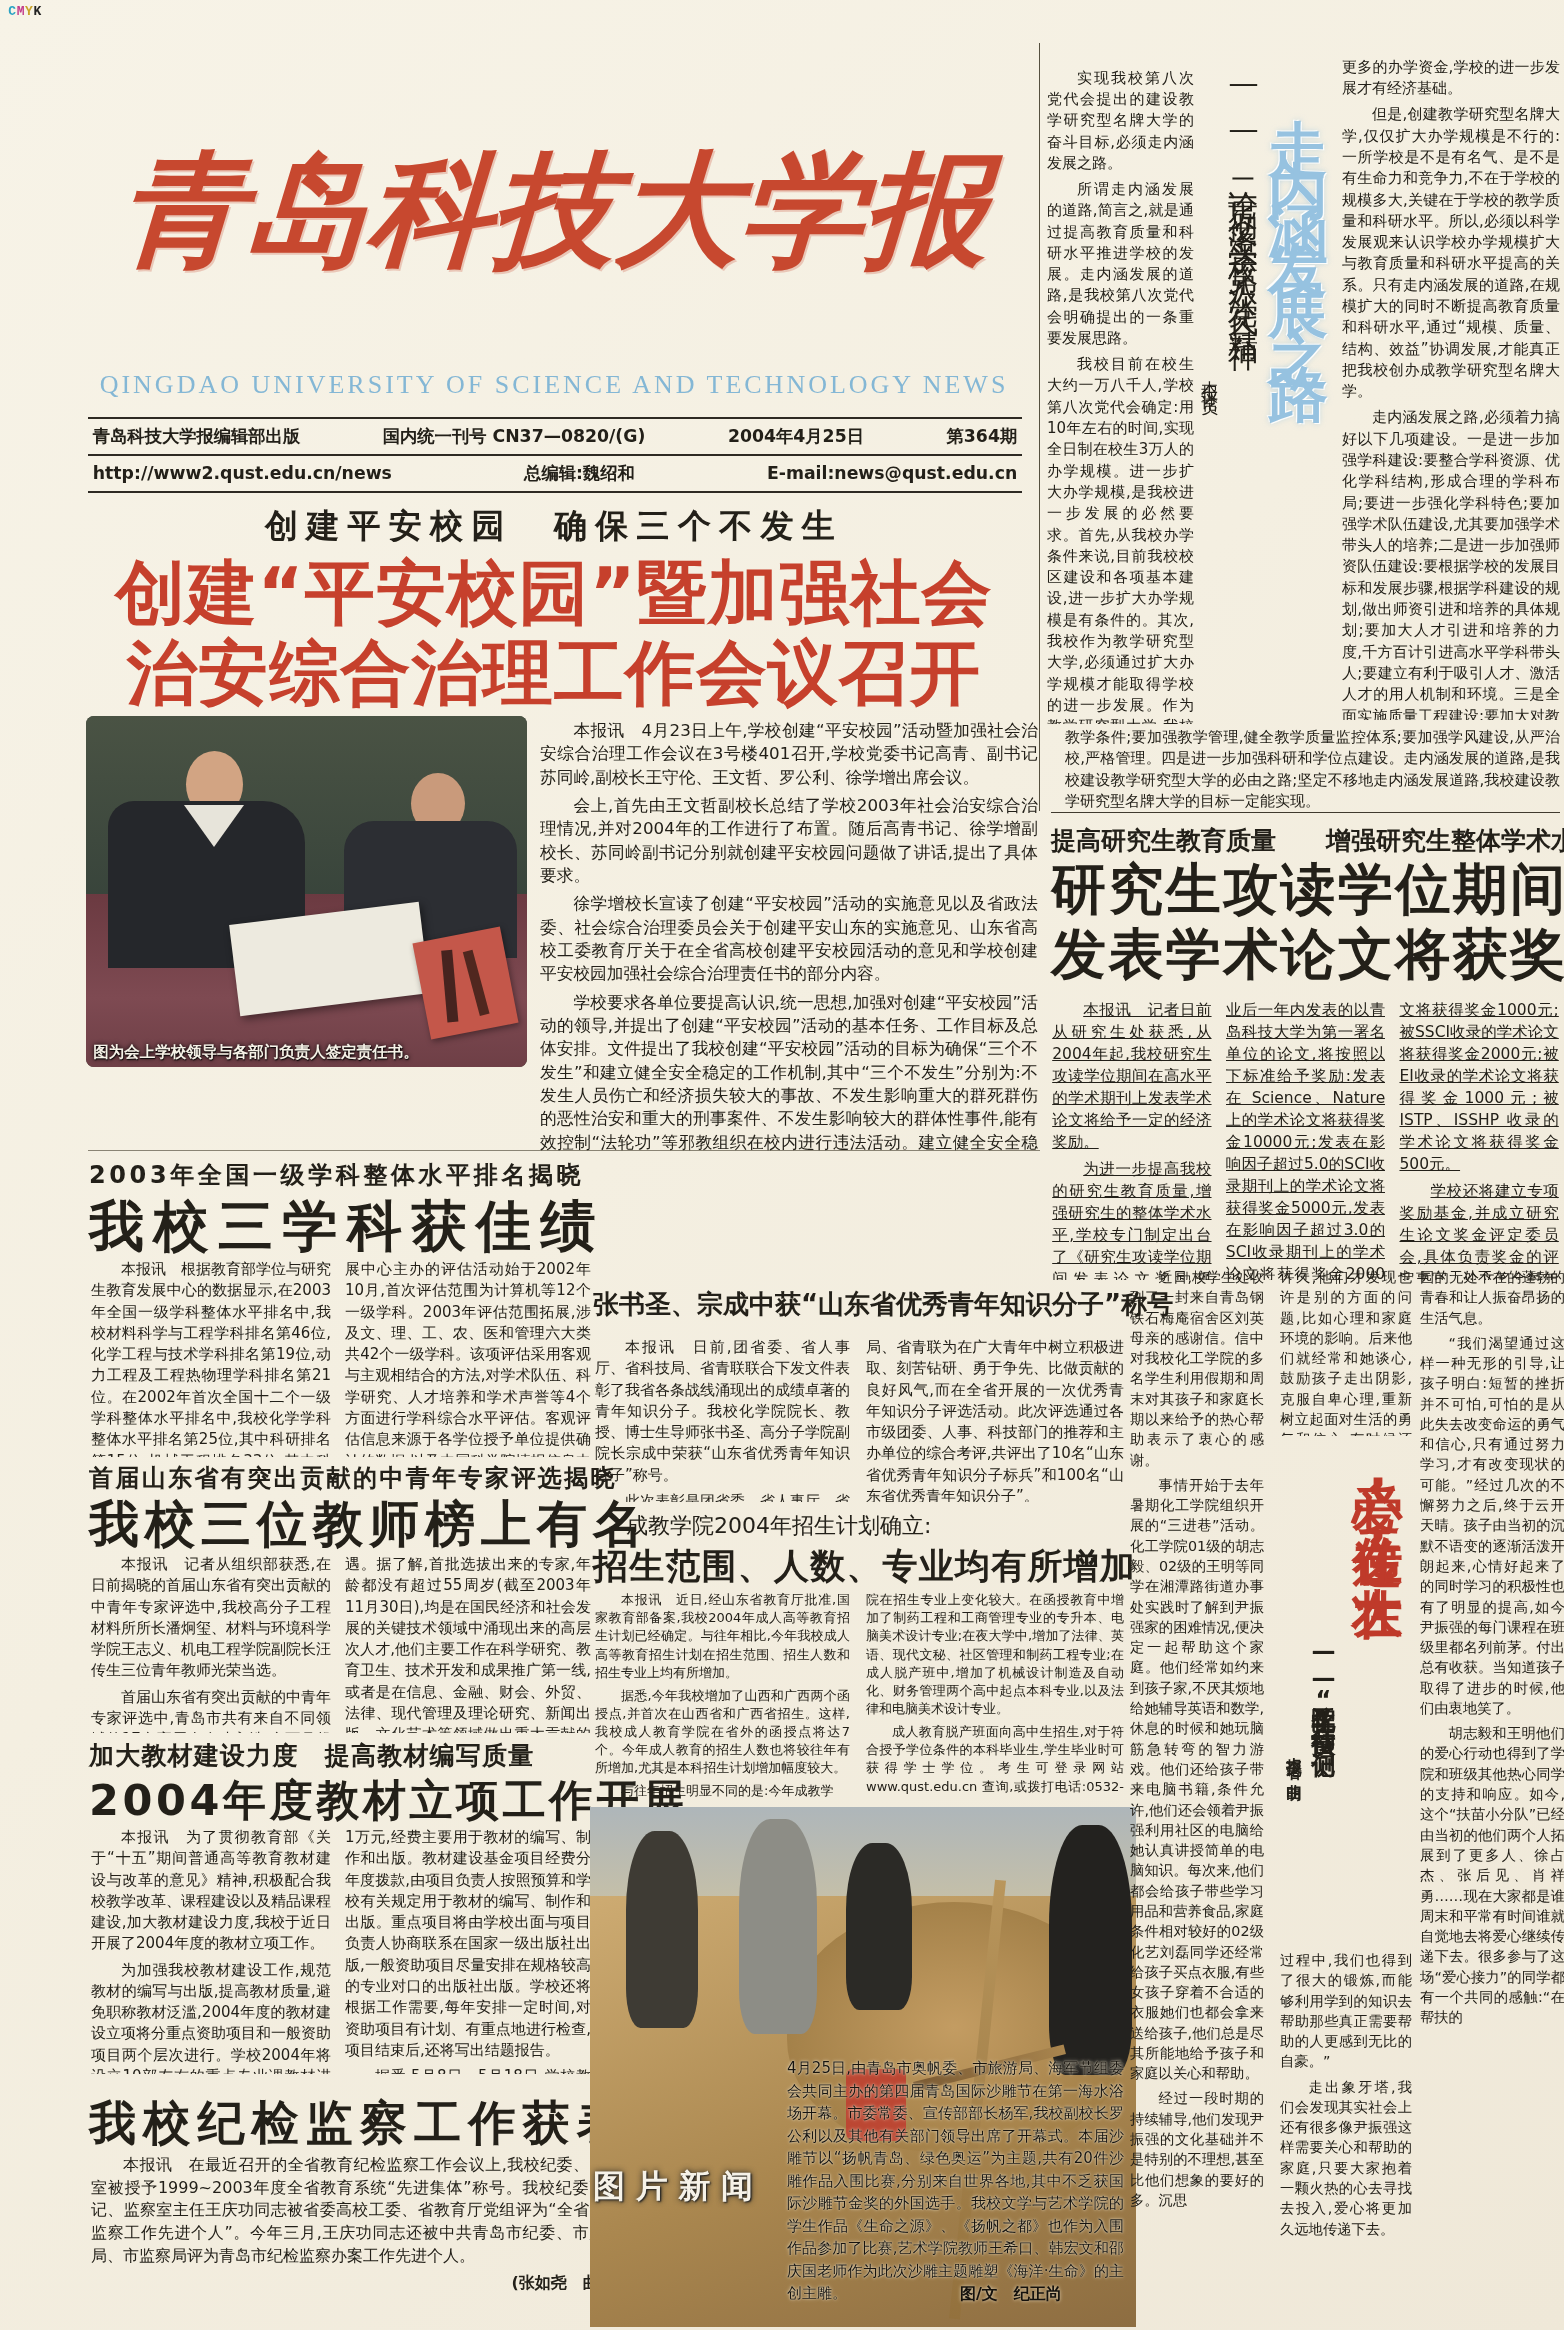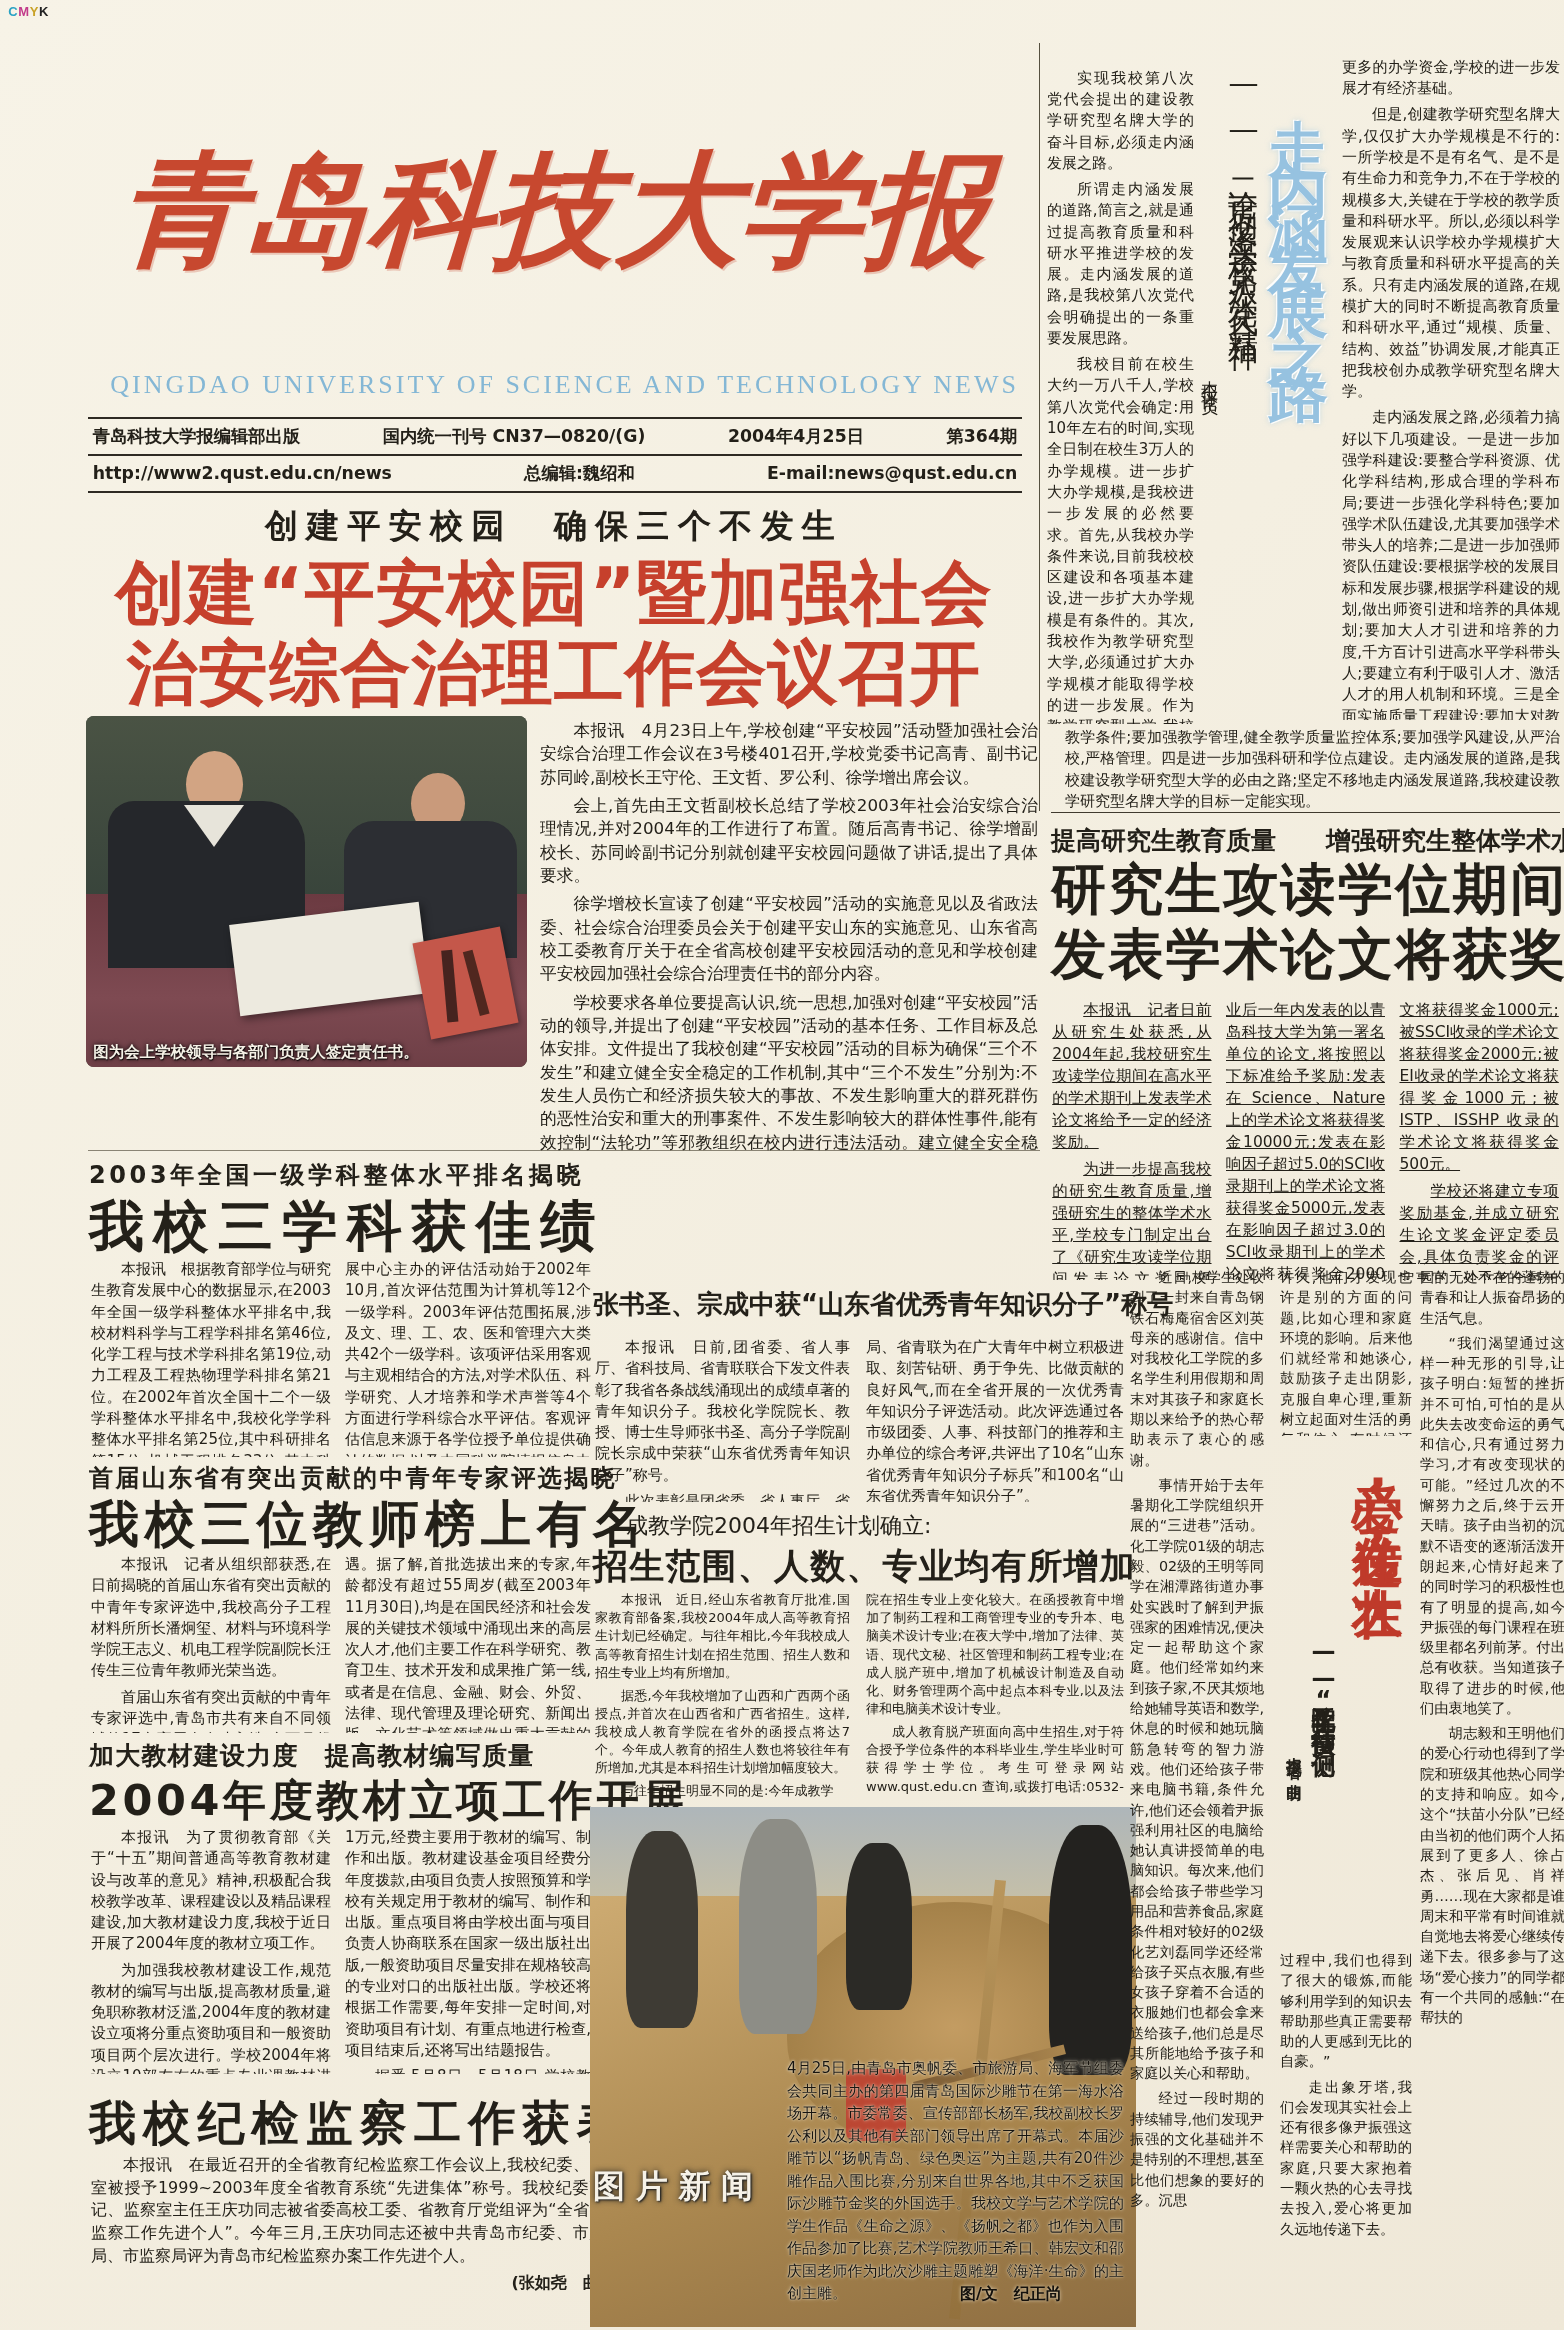"CMYK" #regmarks { font-family: Liberation Sans, sans-serif -> Liberation Mono, monospace }
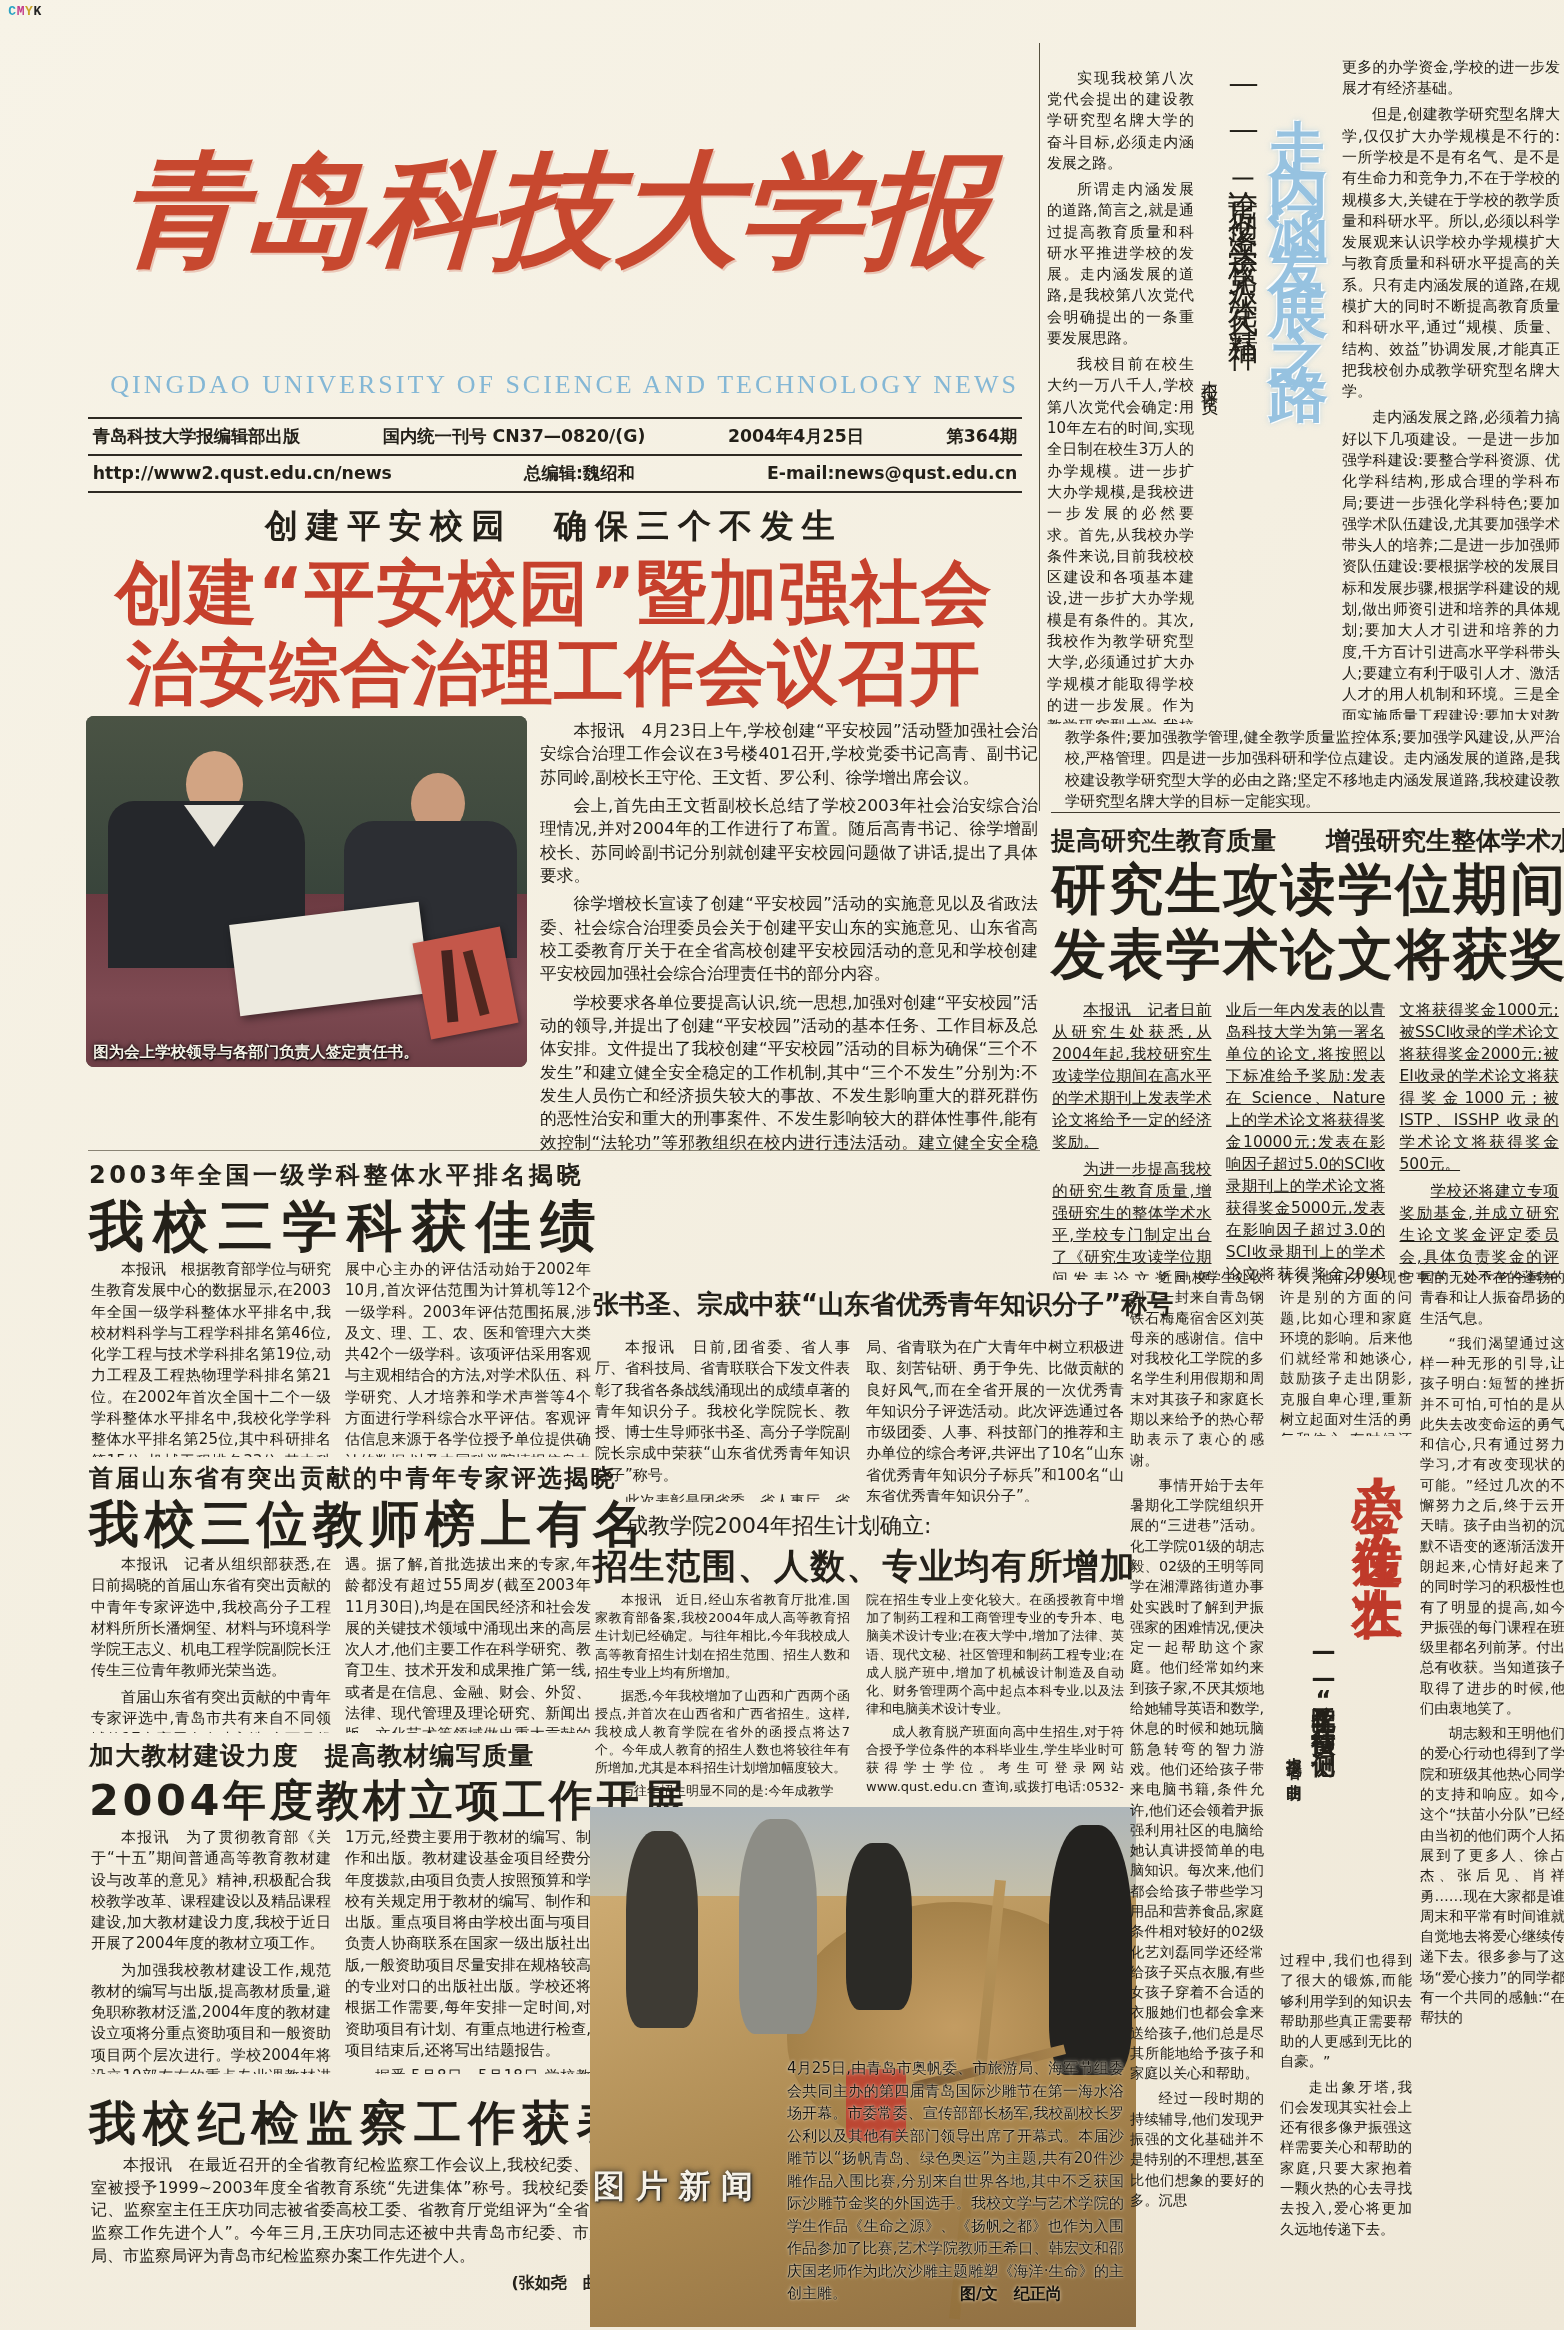"QINGDAO UNIVERSITY OF SCIENCE AND" #mast-en { text-align: right -> center }
